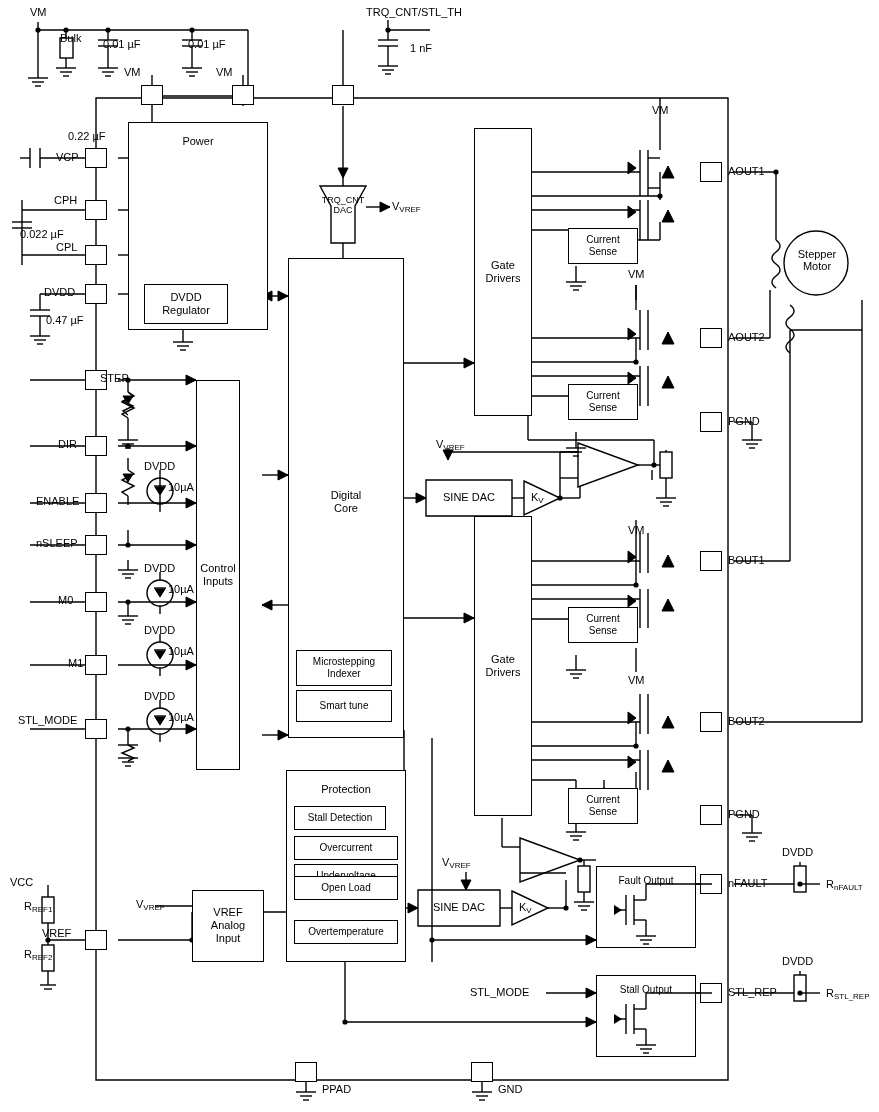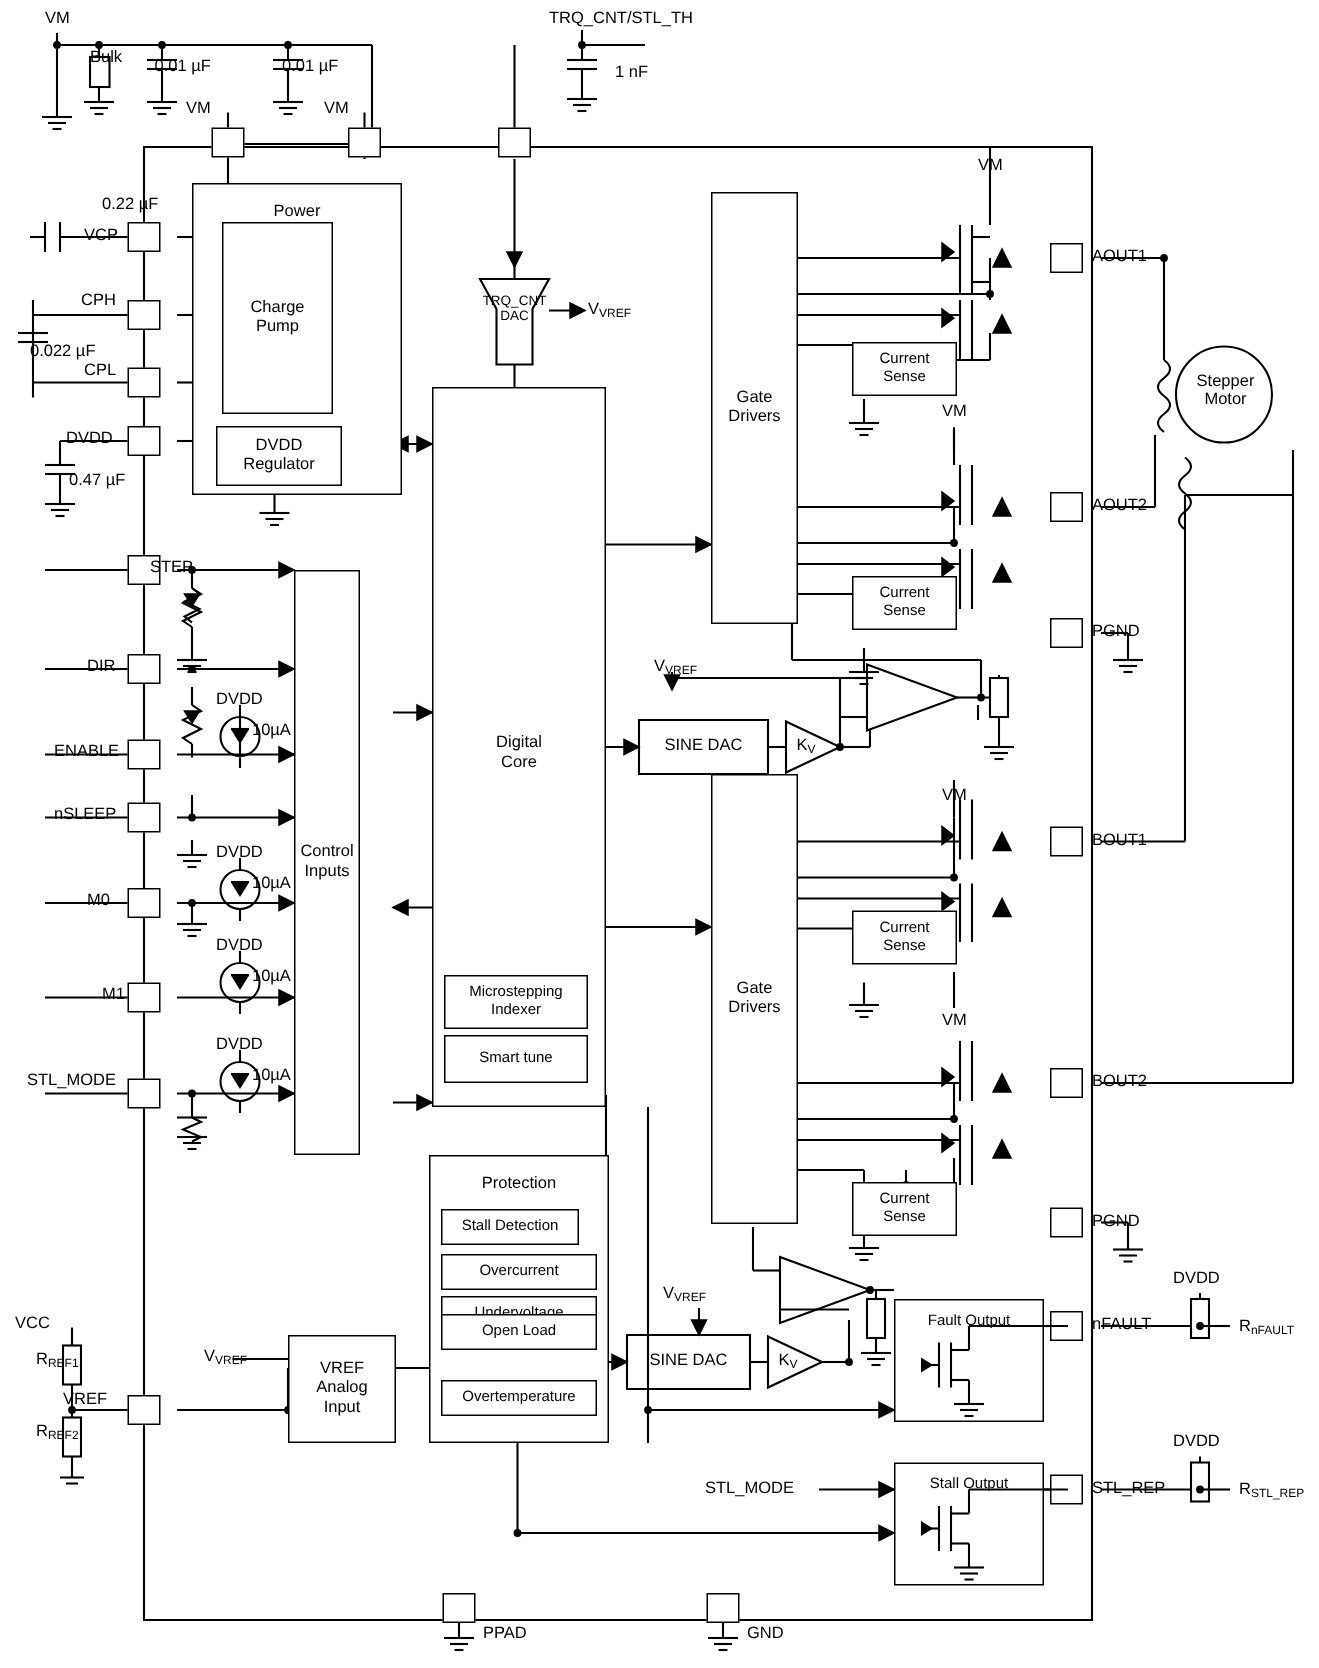"Charge" div.box { html: <div> <div>Charge Pump</div> </div> -> none }
